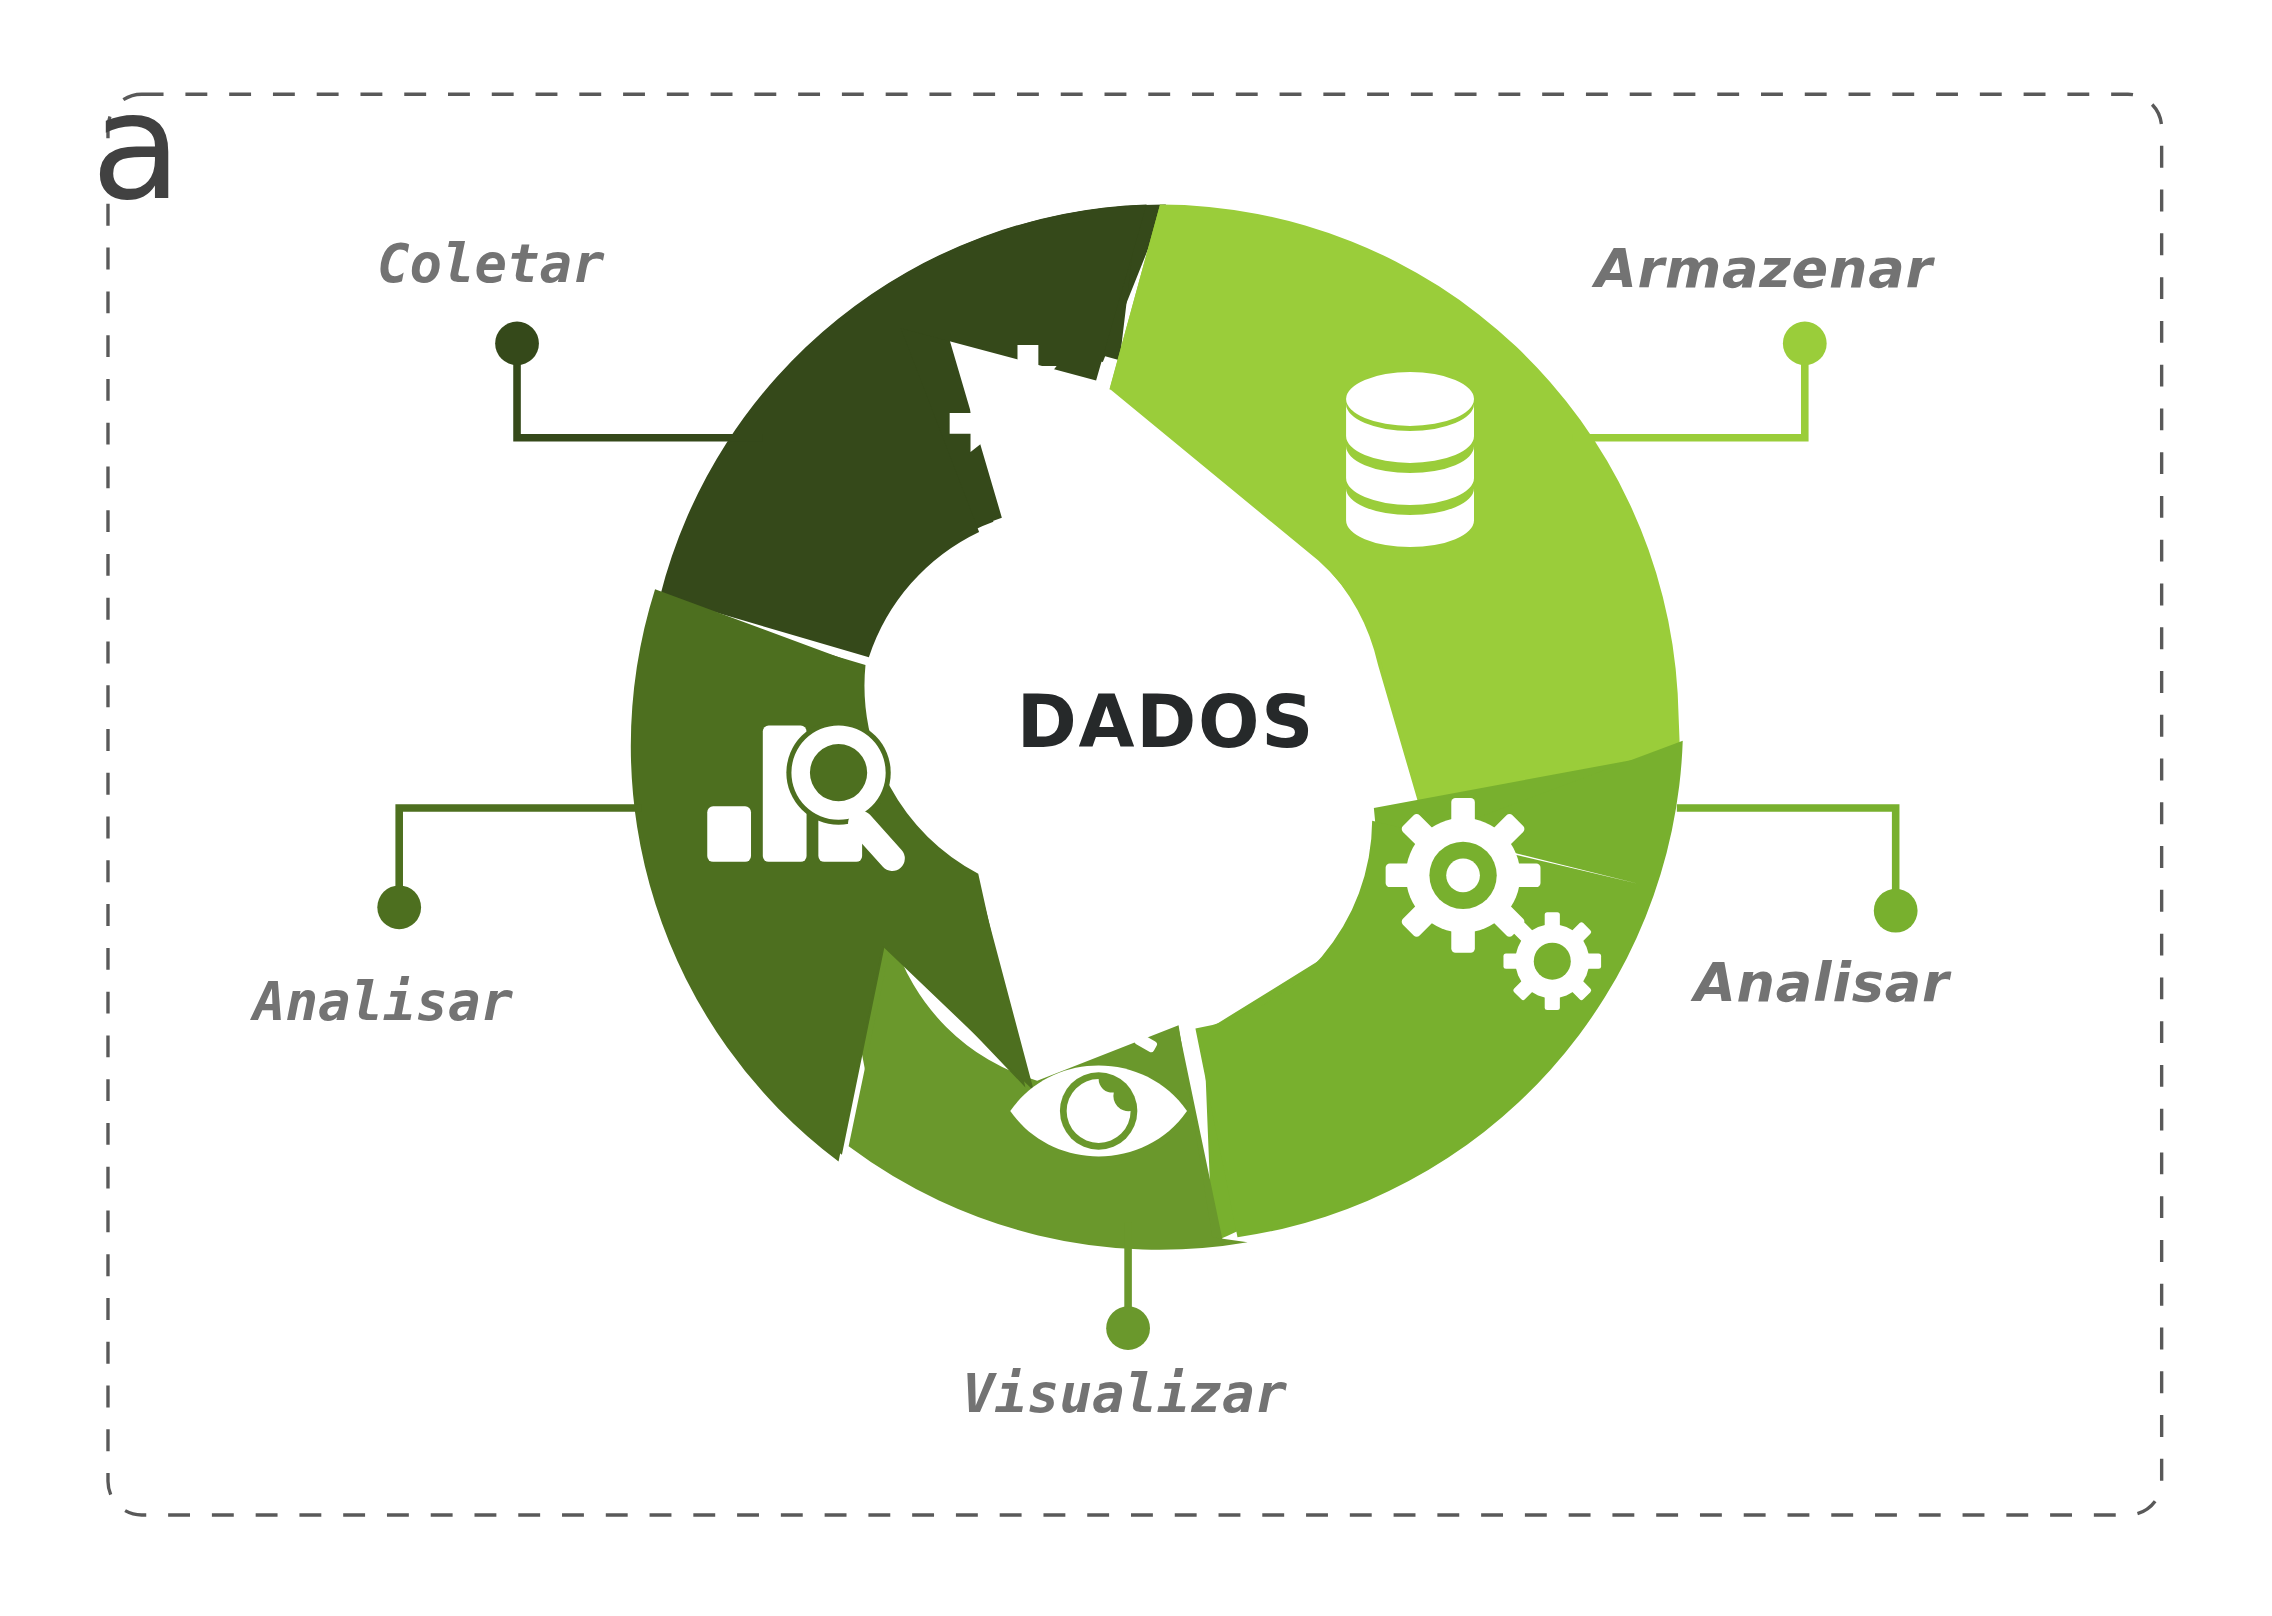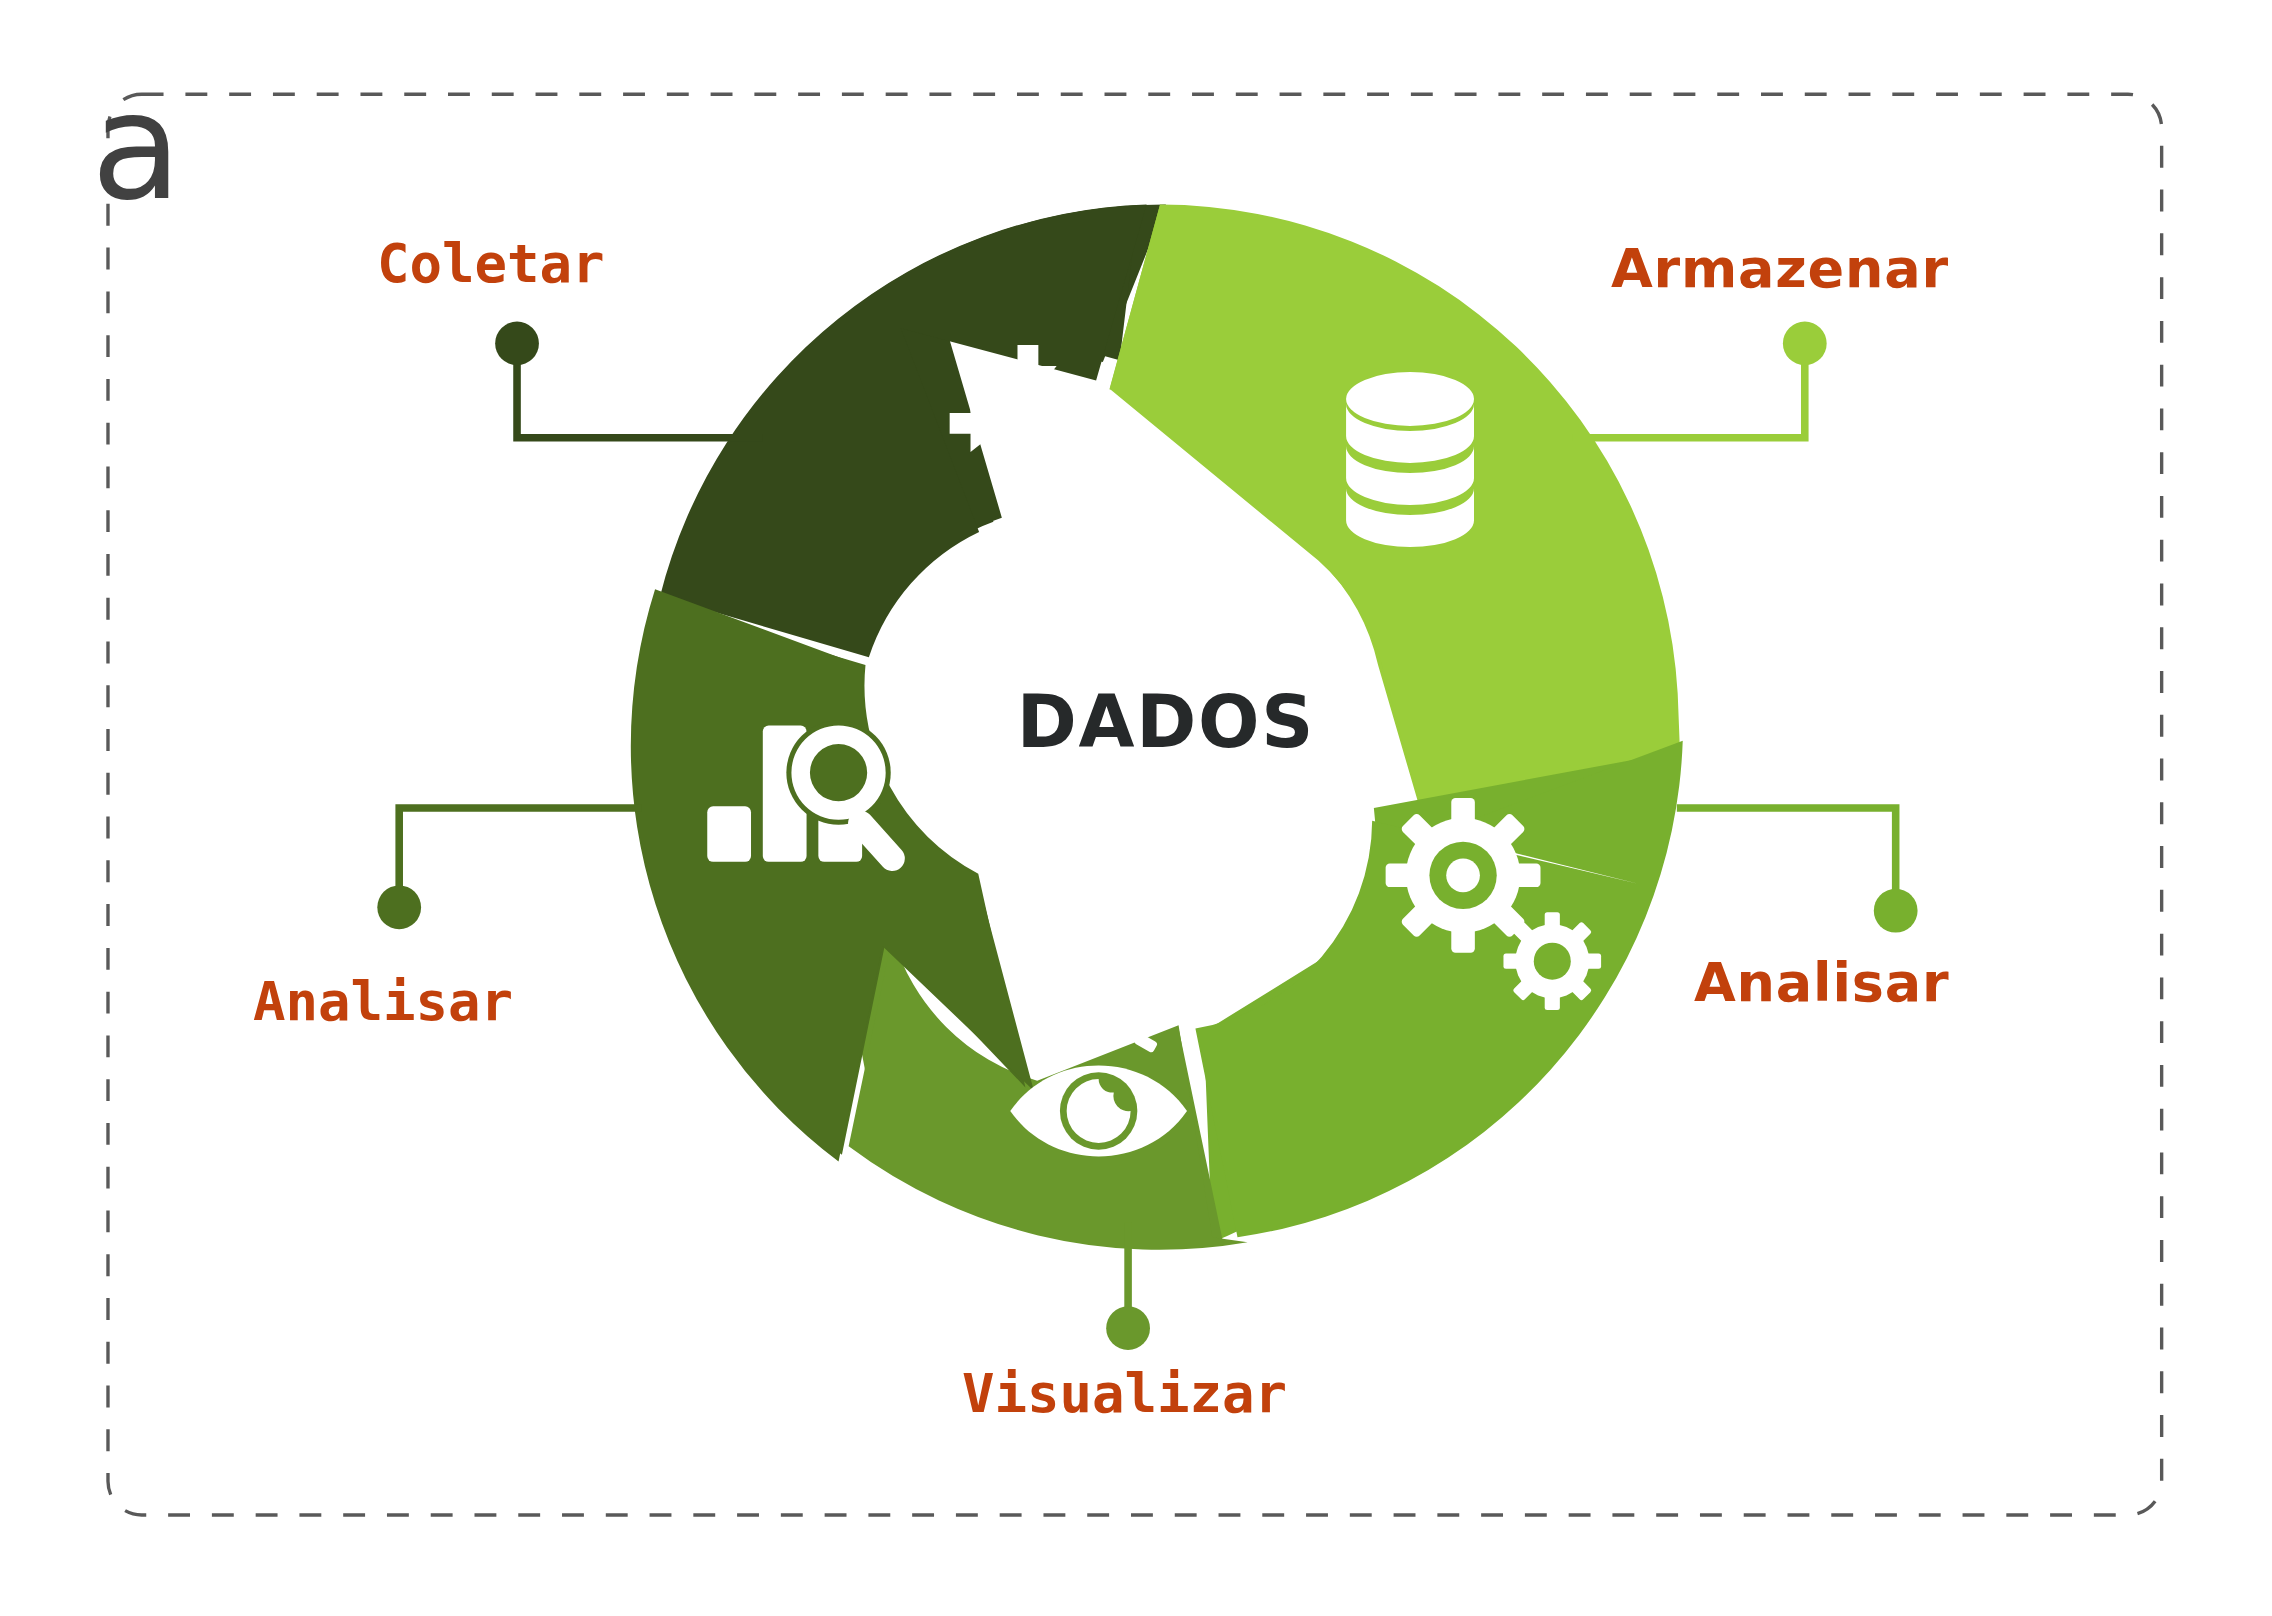"Coletar" .label { color: #c2410c -> #737373; font-style: none -> italic }
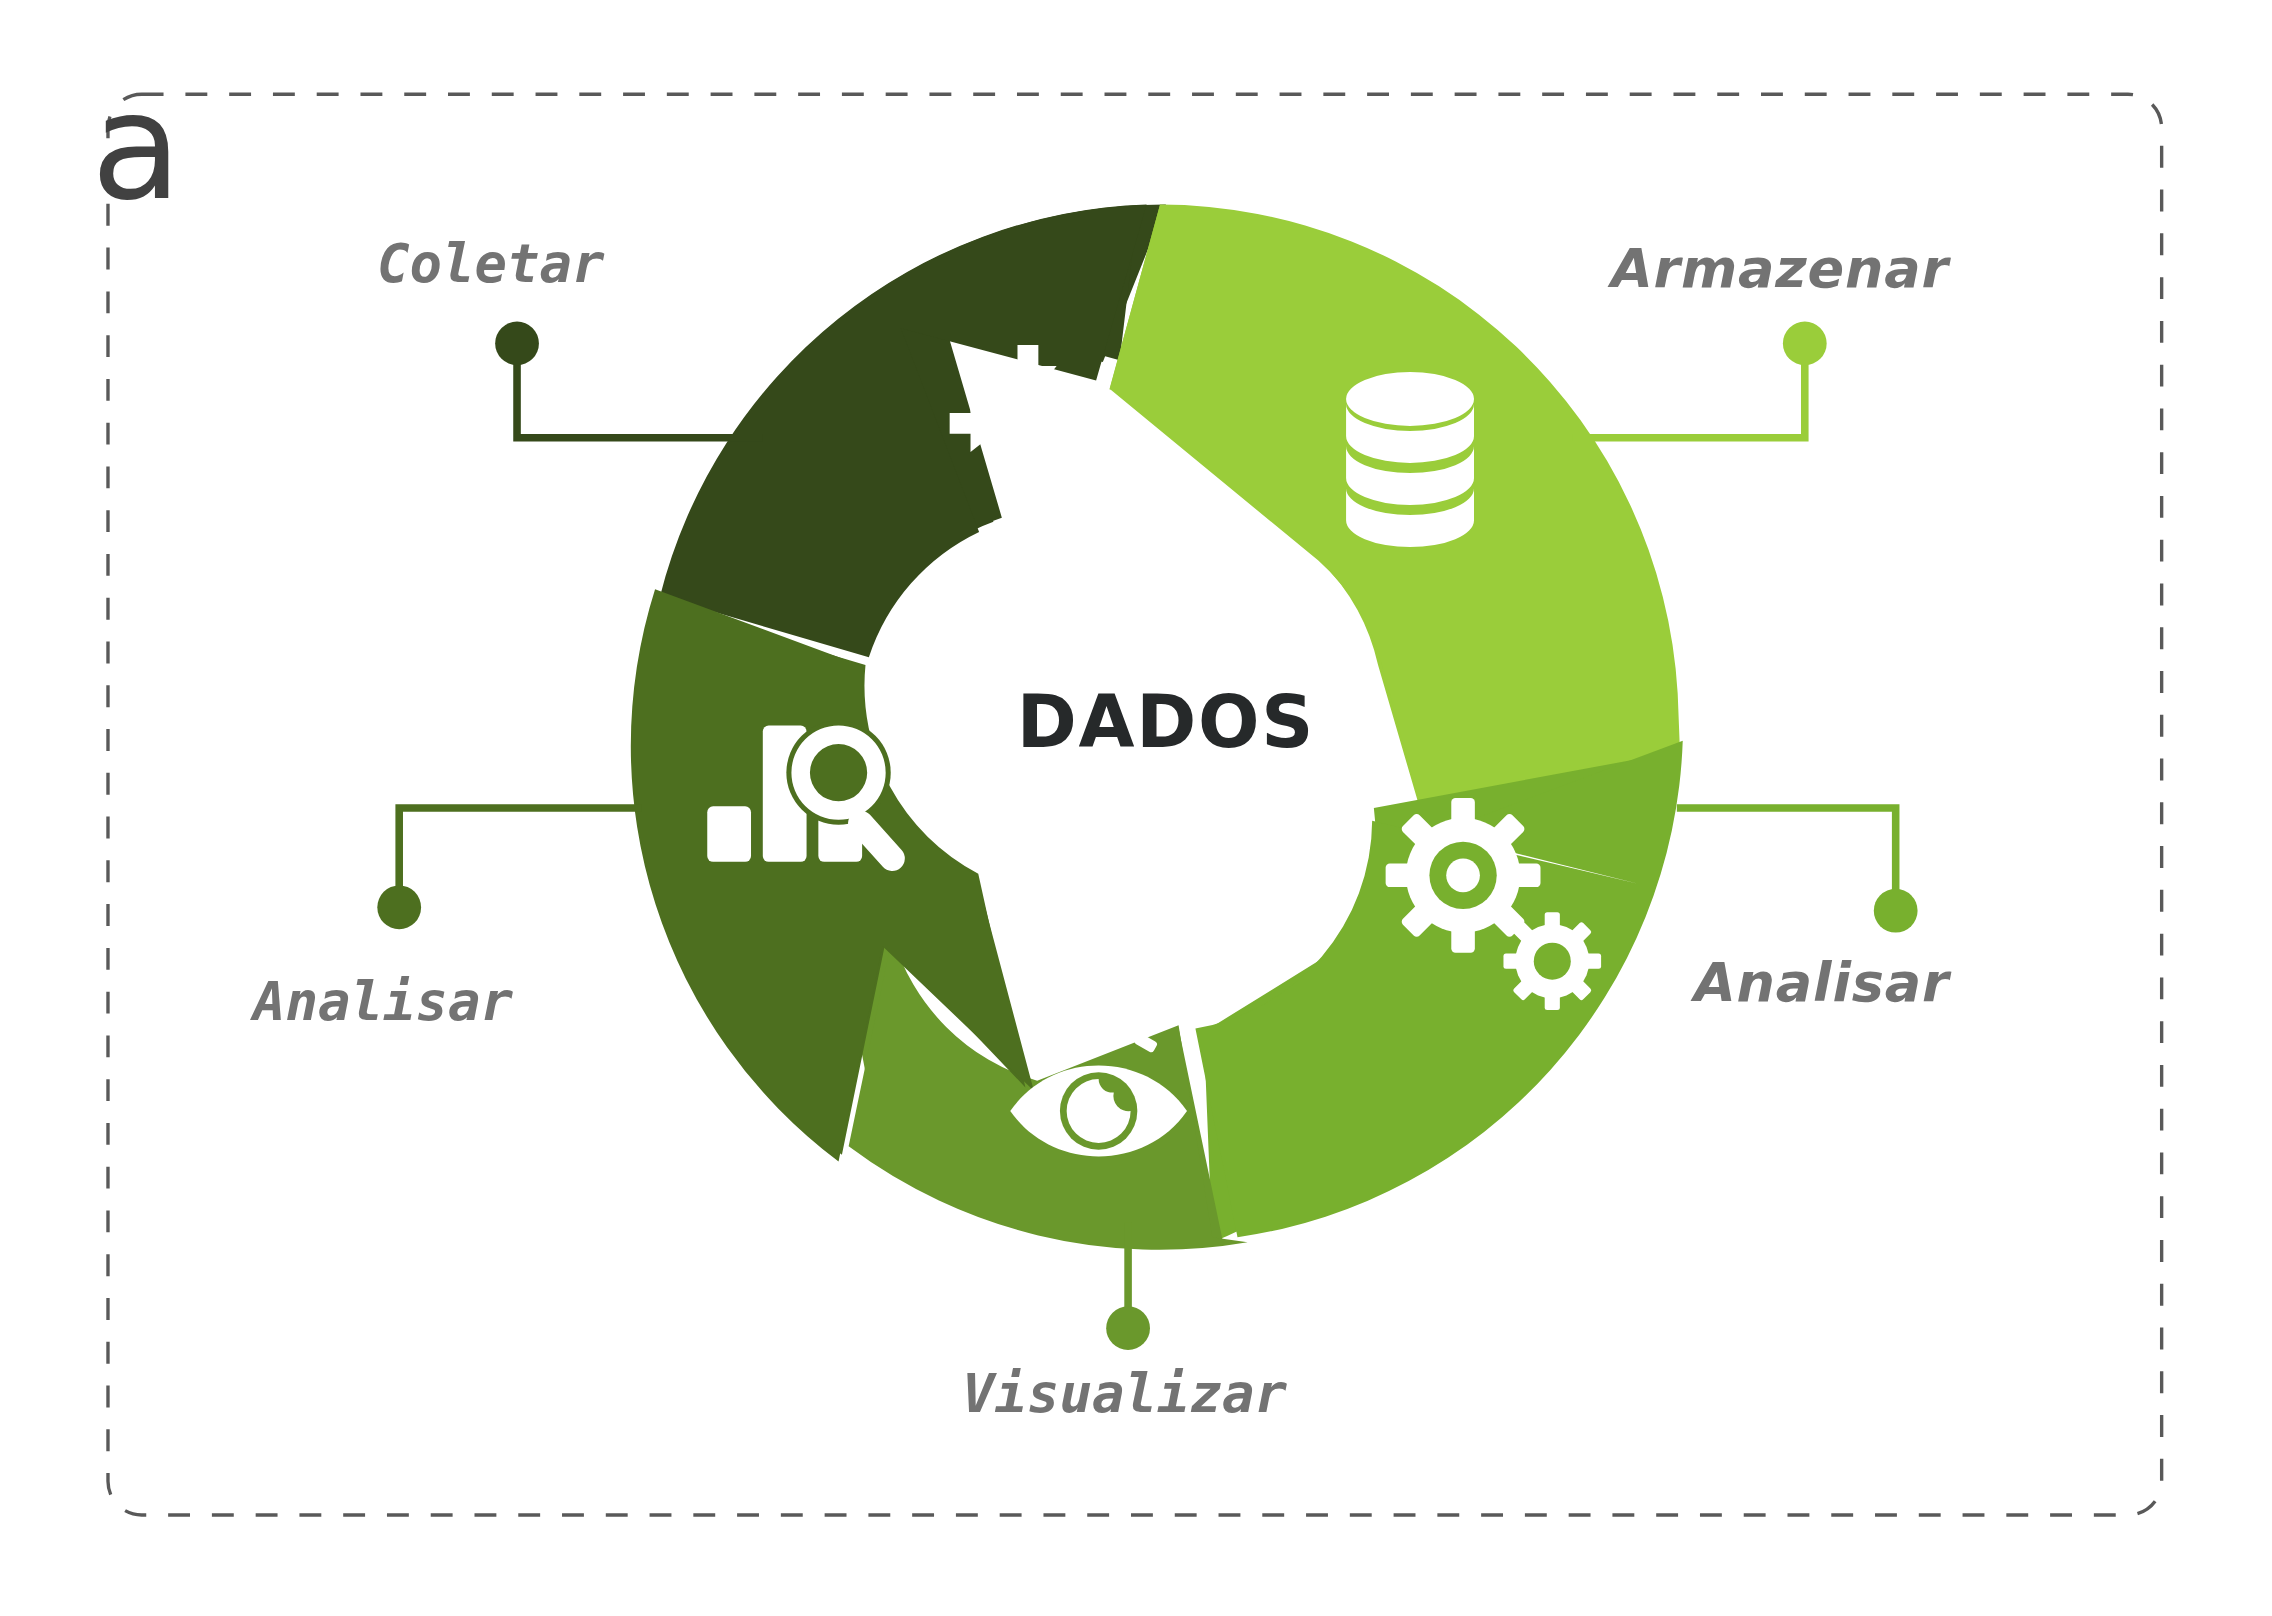"Armazenar" div.label { margin-left: 16px -> none }
